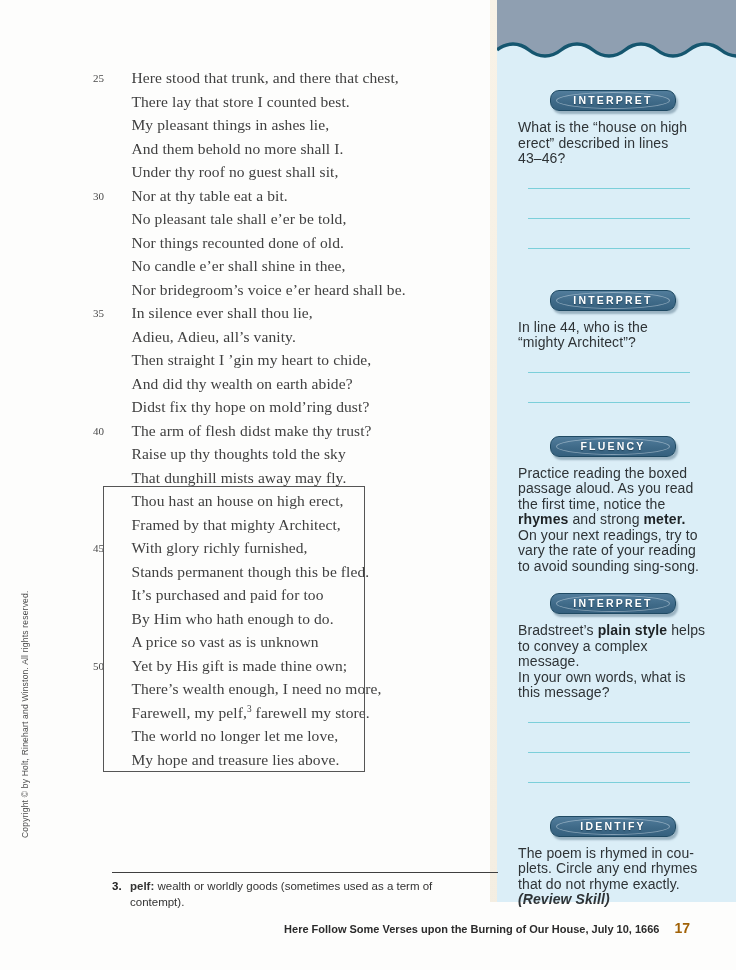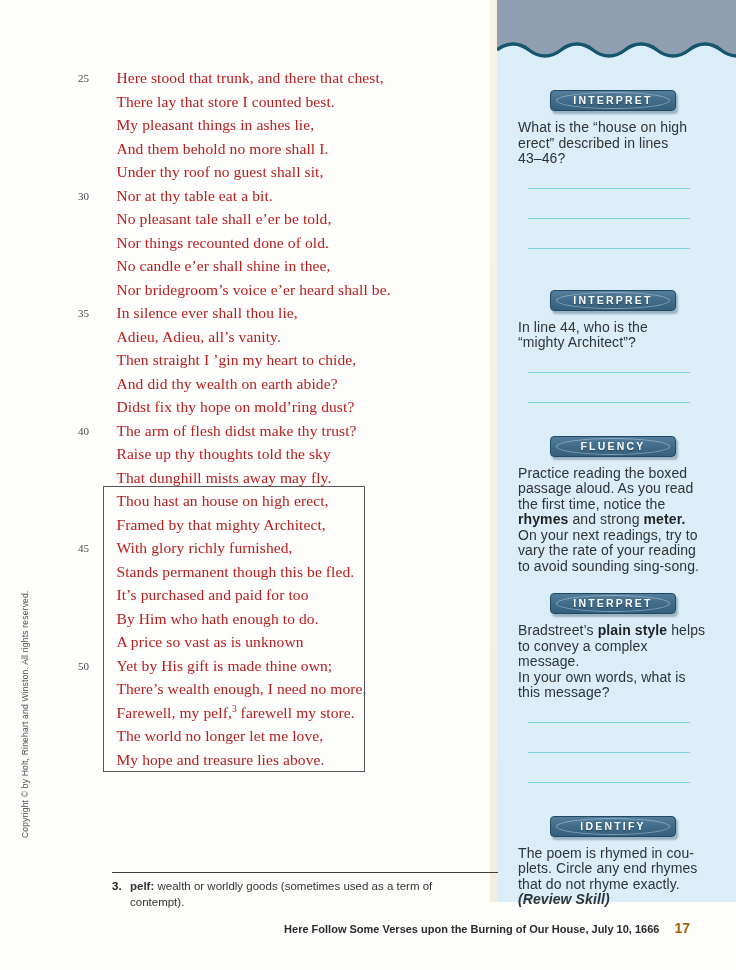"25" .lnum { padding-left: none -> 15px }
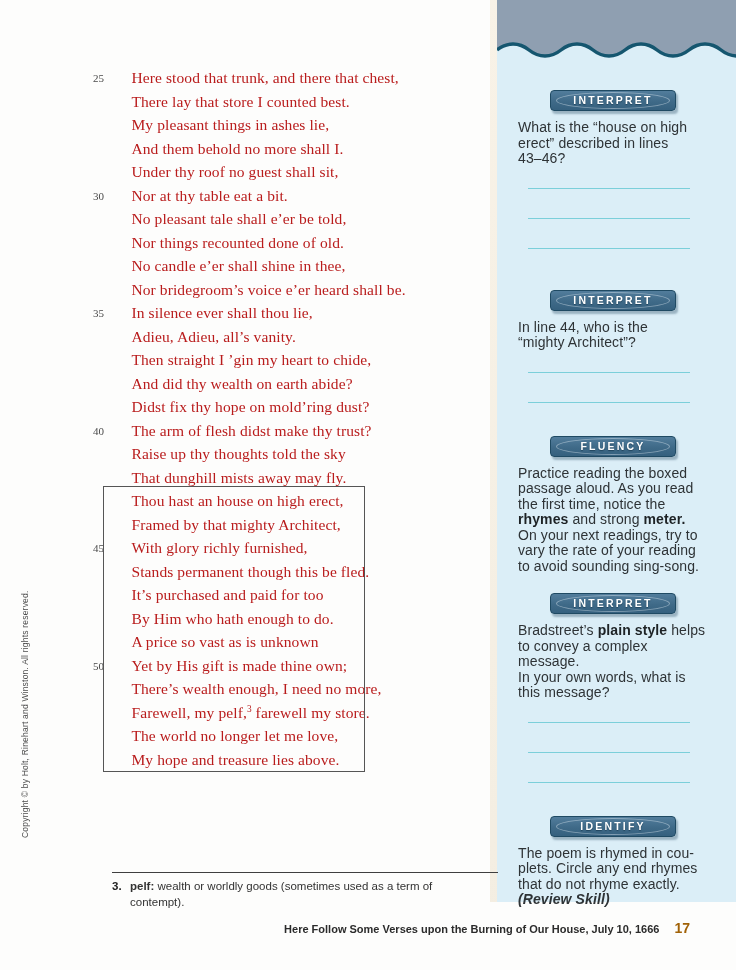"Here stood that trunk, and" .ltext { color: #b91c1c -> #404040 }
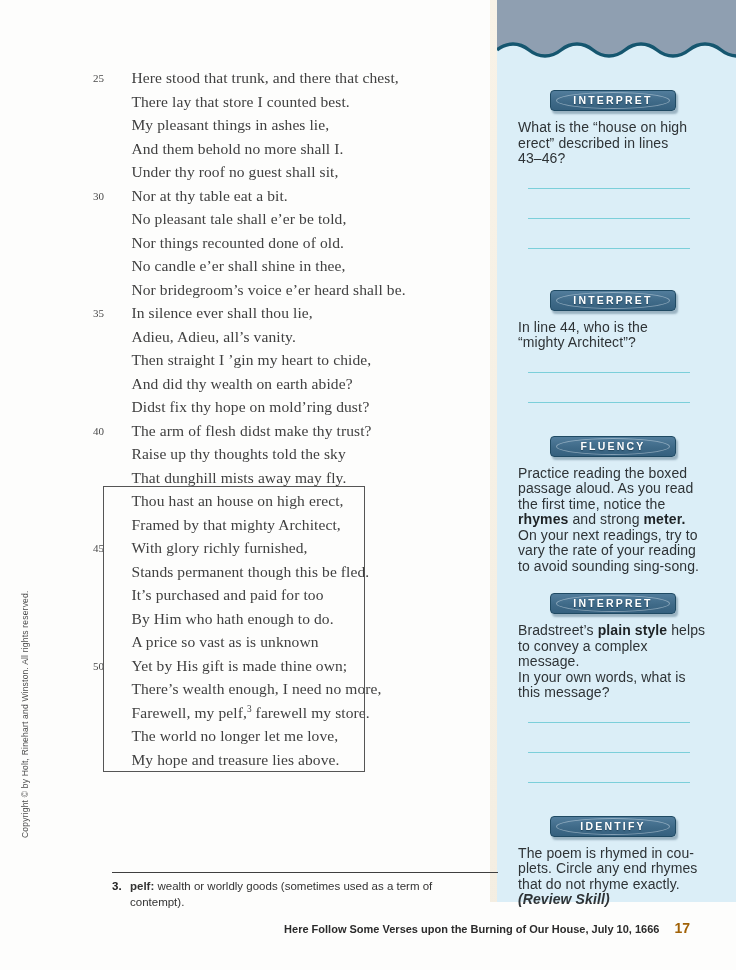"INTERPRET" .pill { border-radius: 4px -> 9px }
